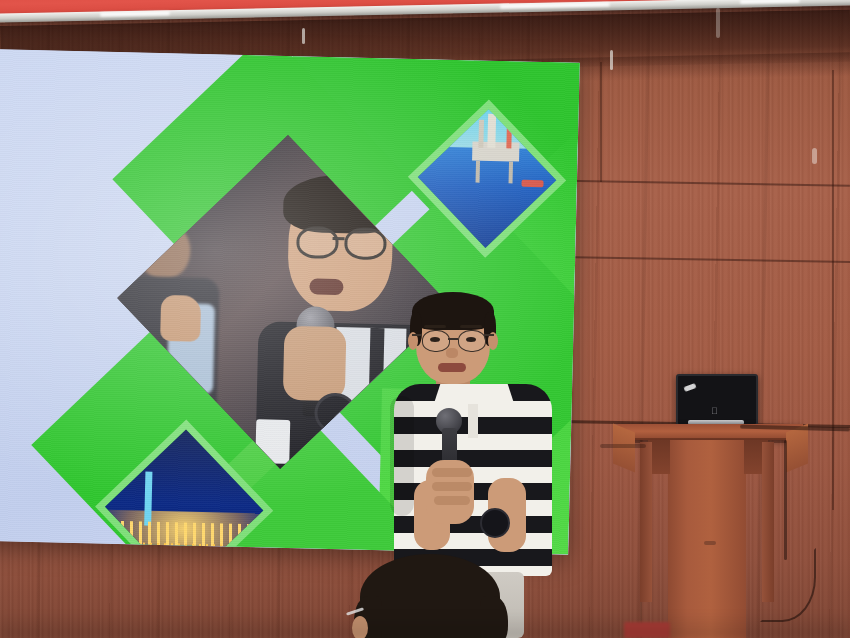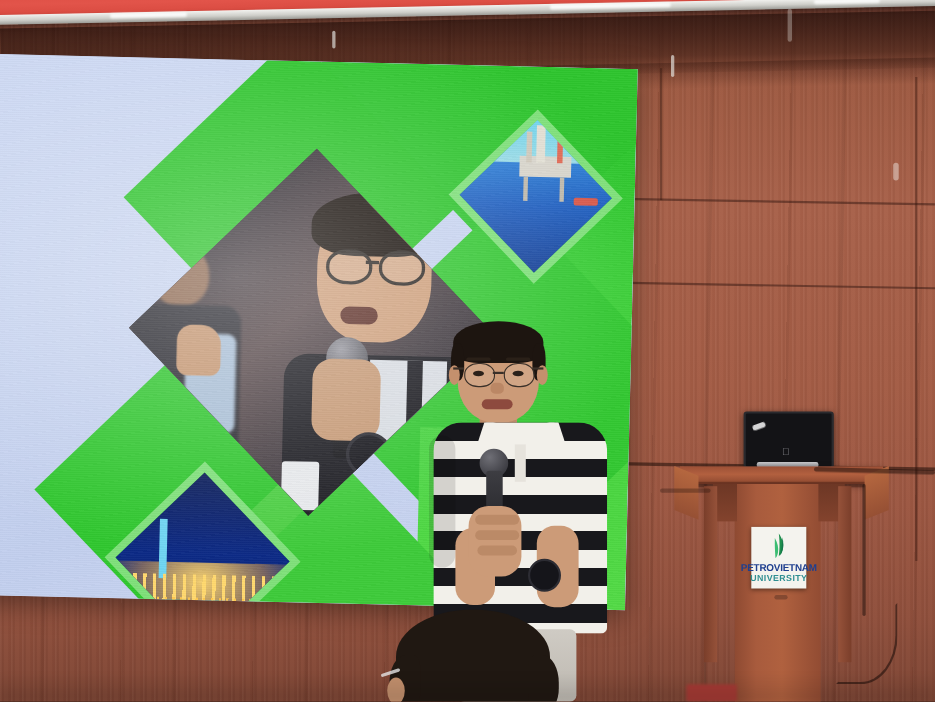"PETROVIETNAM" div.pv-sign { html: <div> <div> <svg> <path></path> <path></path> <path></path> </svg> </div> <div>PETROVIETNAM</div> <div>UNIVERSITY</div> </div> -> none }
